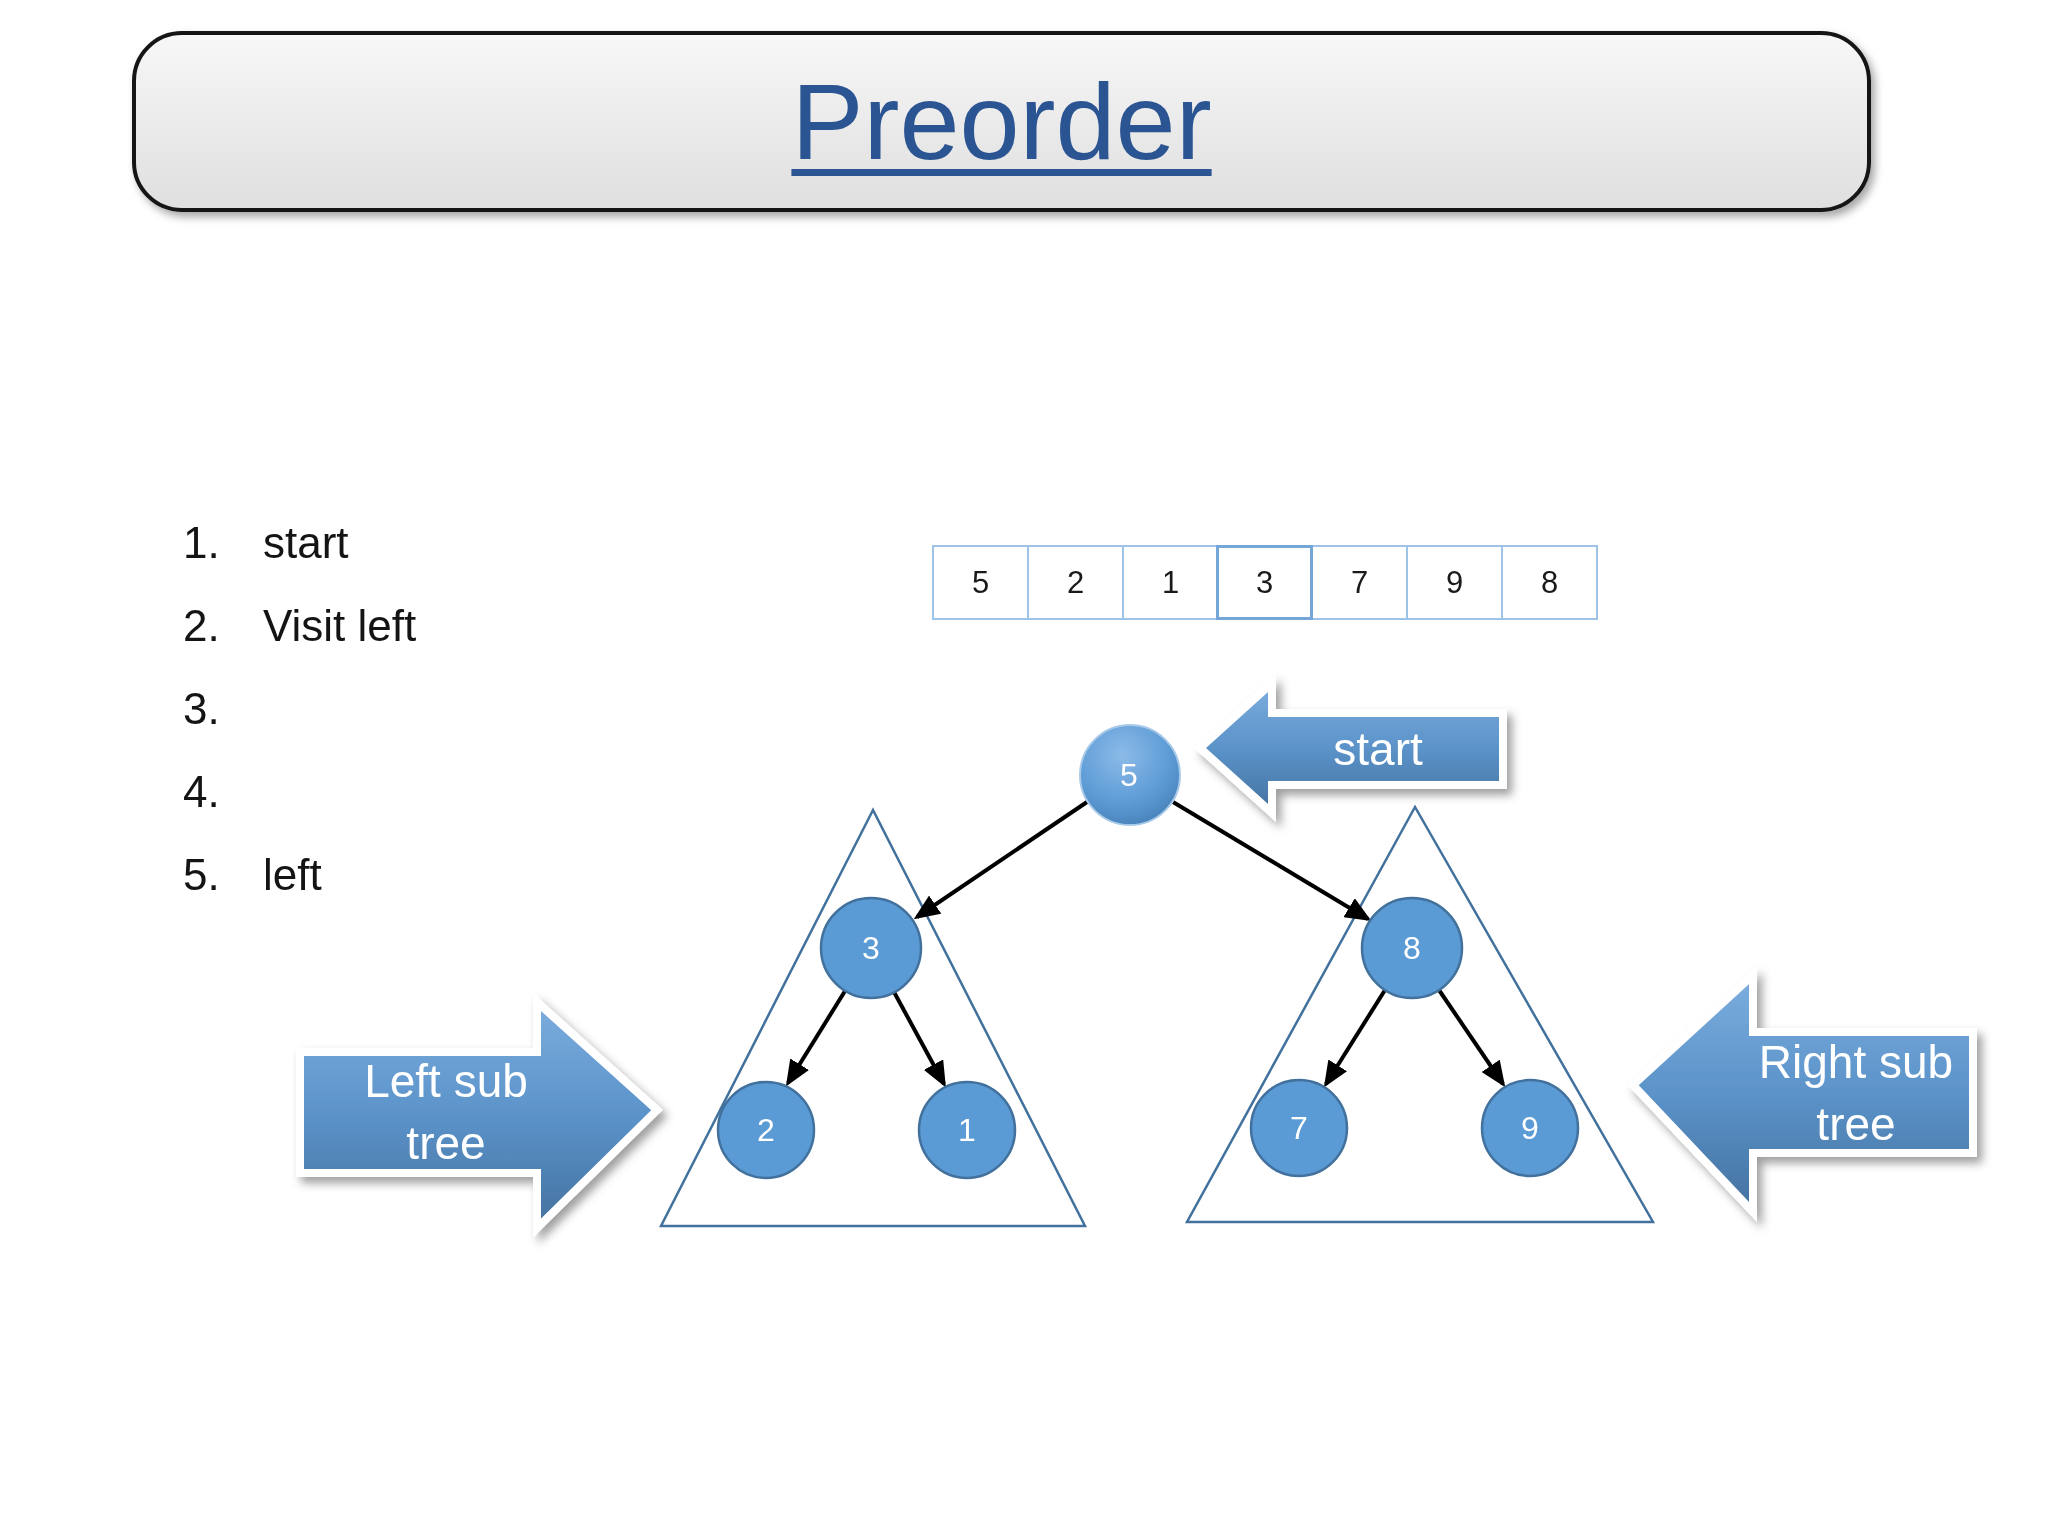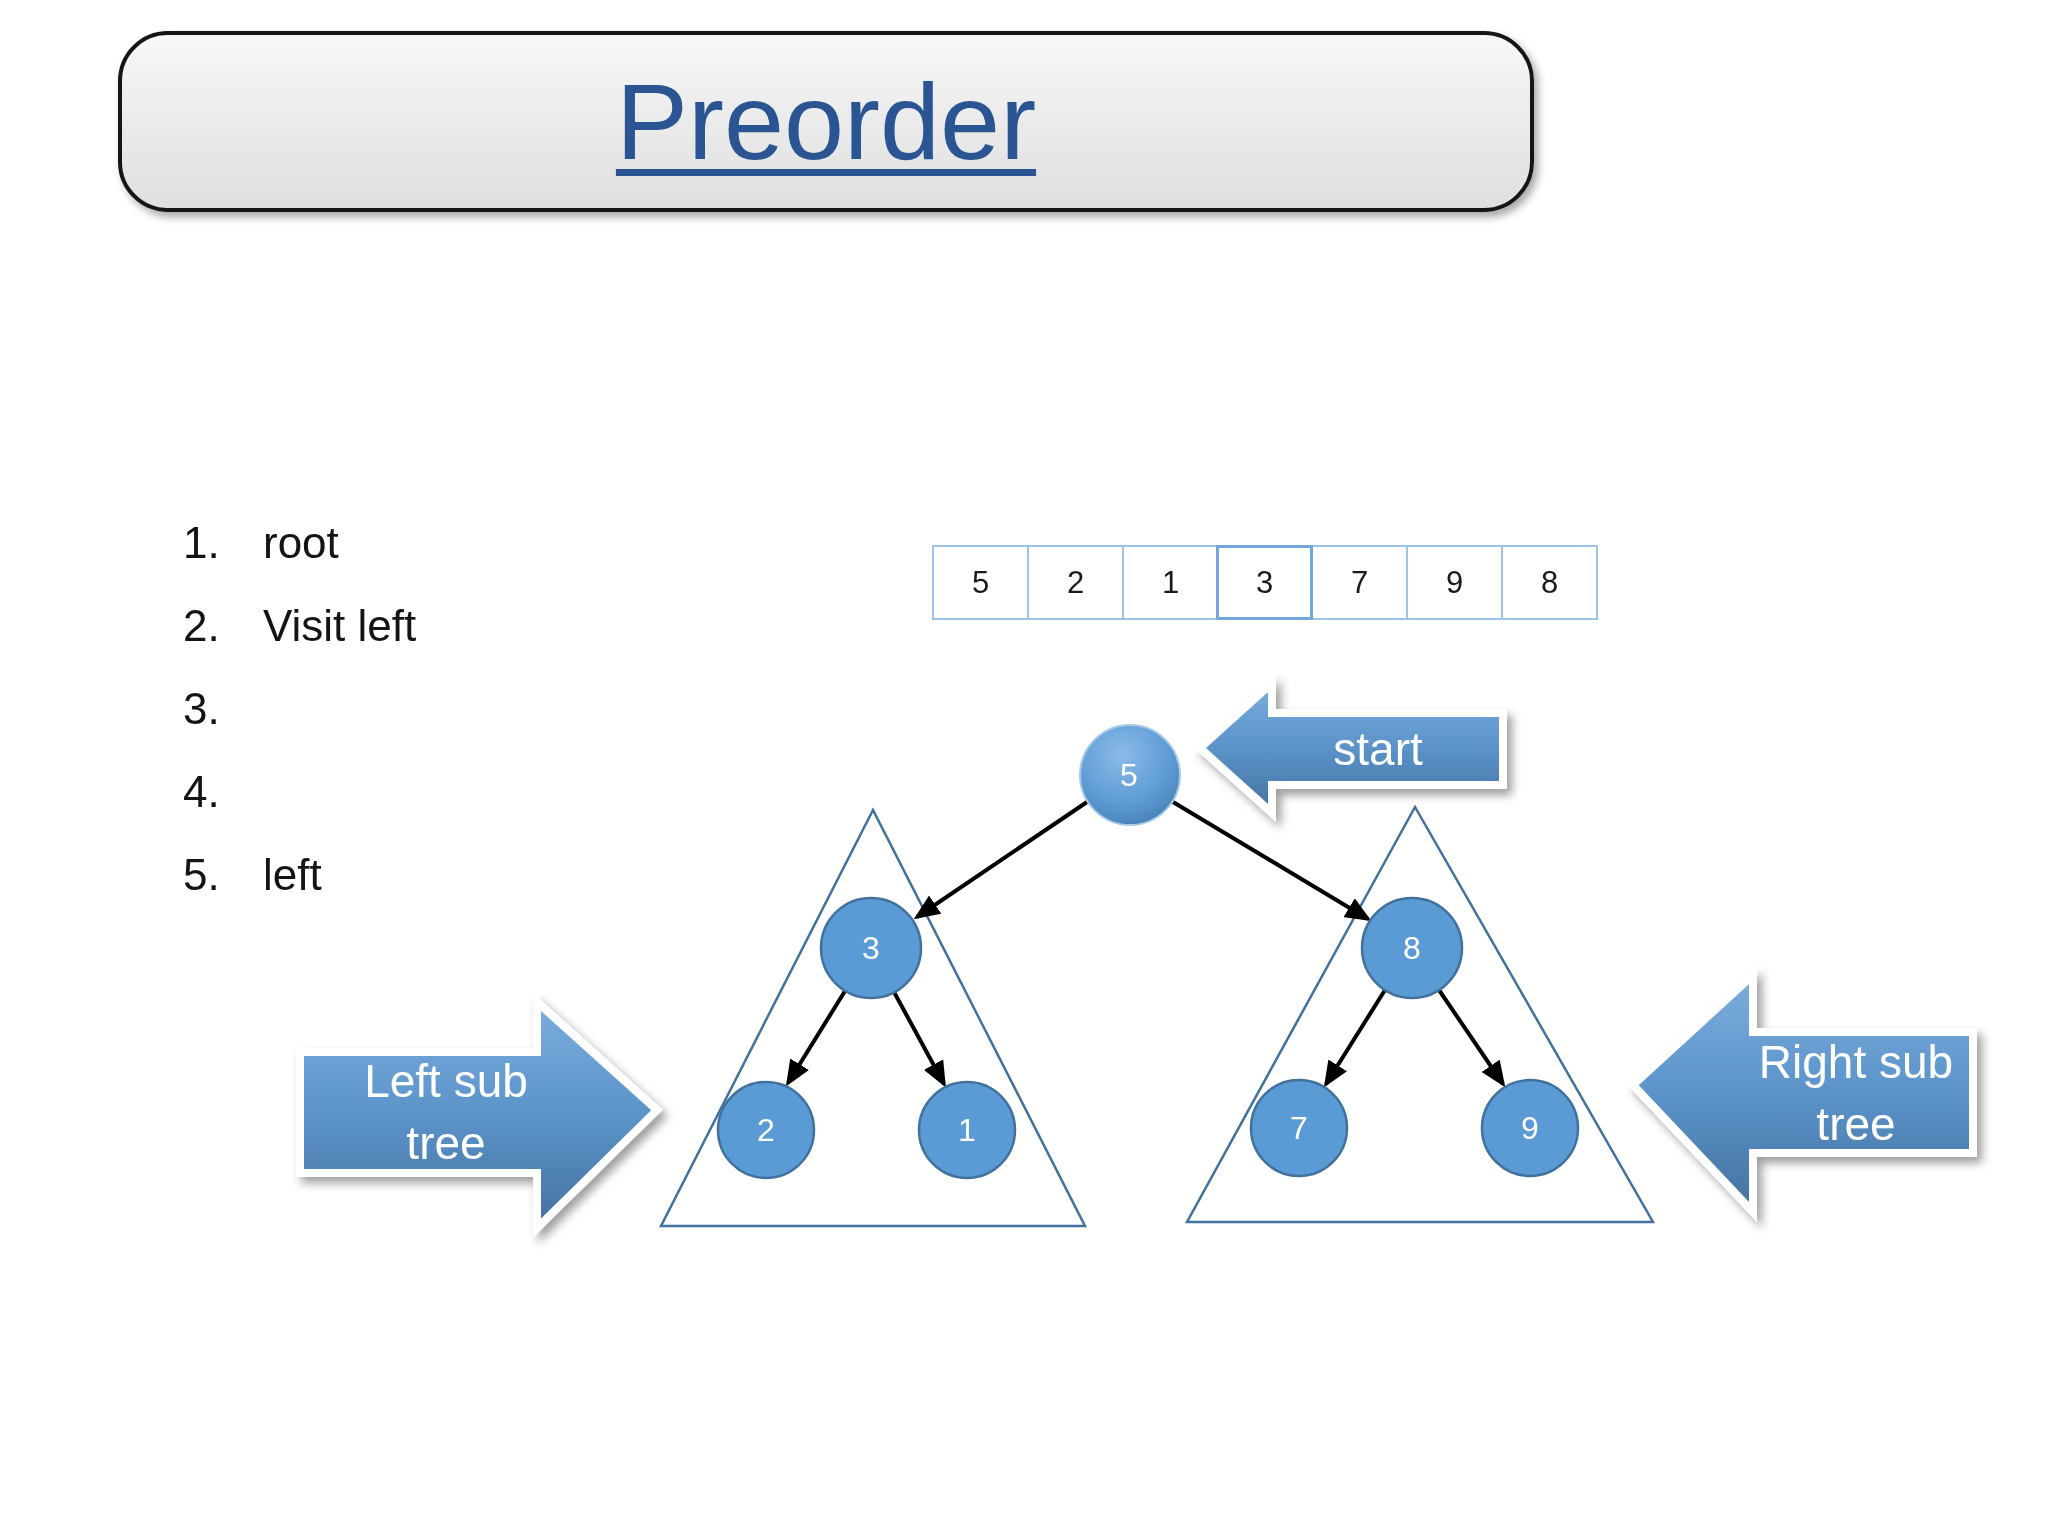"Preorder" .title-box { left: 118px -> 132px; width: 1416px -> 1739px }
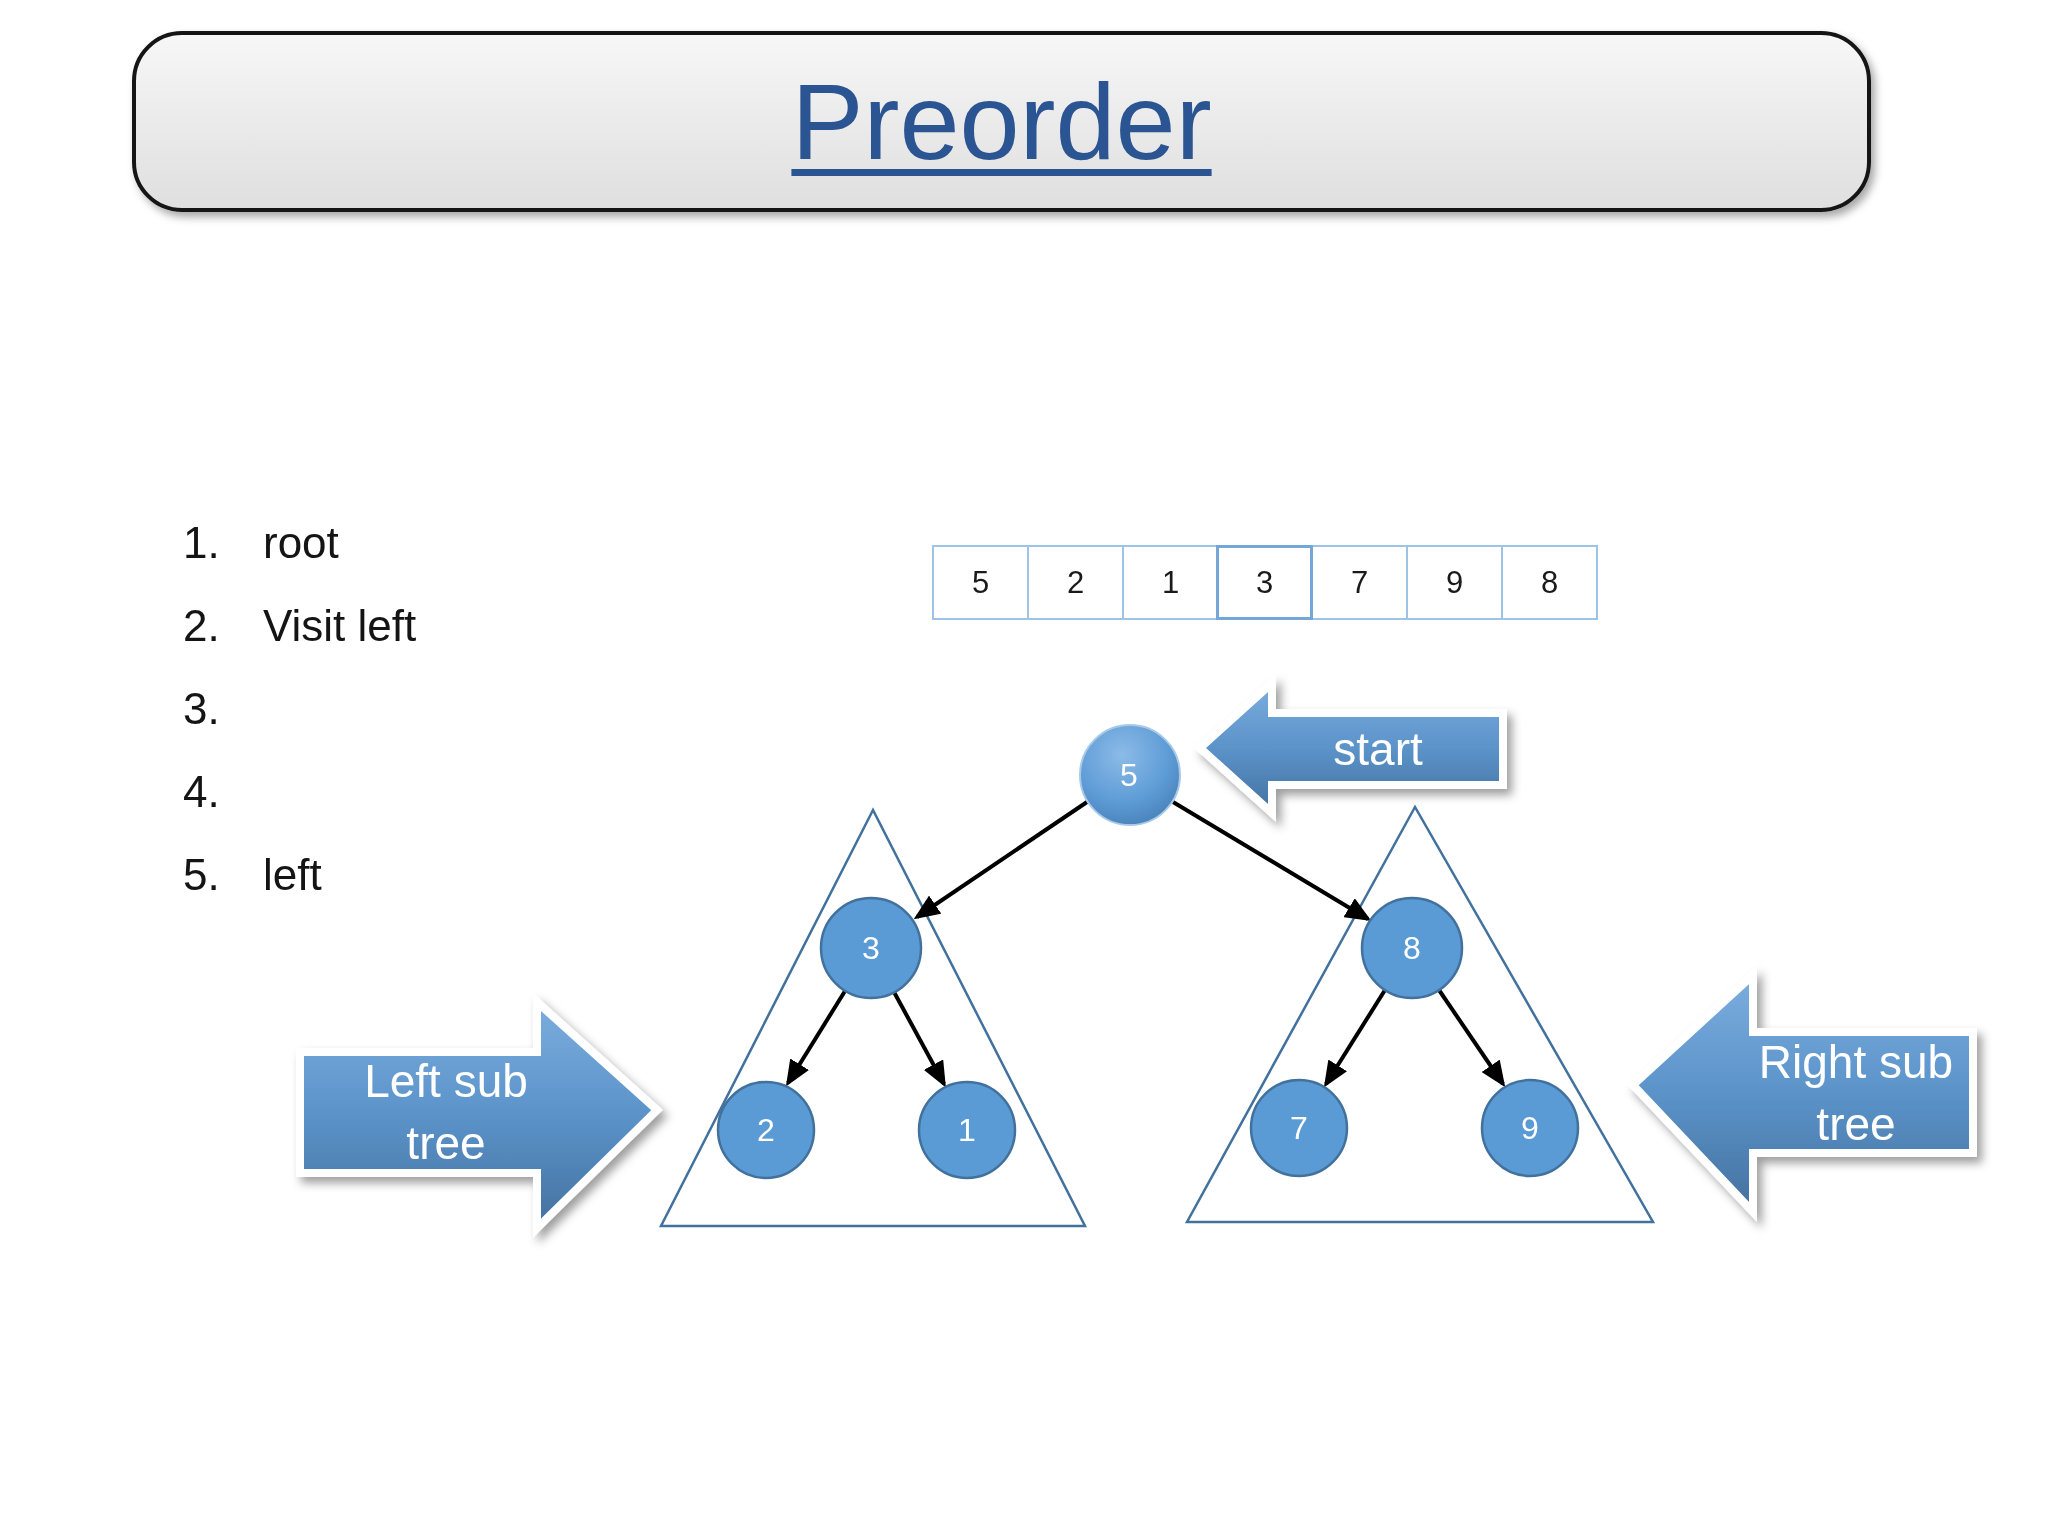"root" span.txt { text: root -> start }
